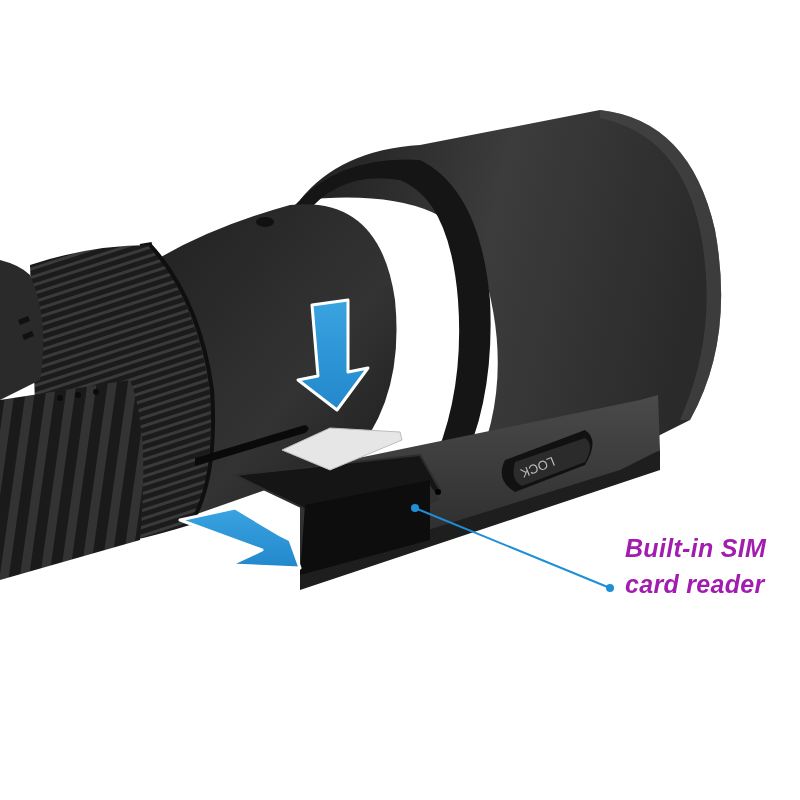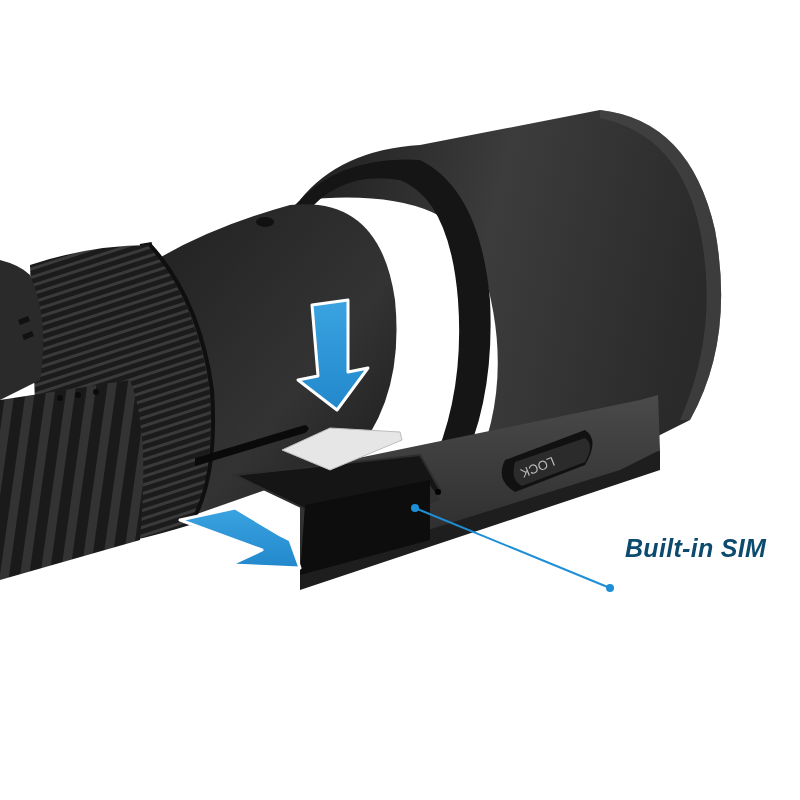"Built-in SIM" .callout { color: #0c4a6e -> #a21caf }
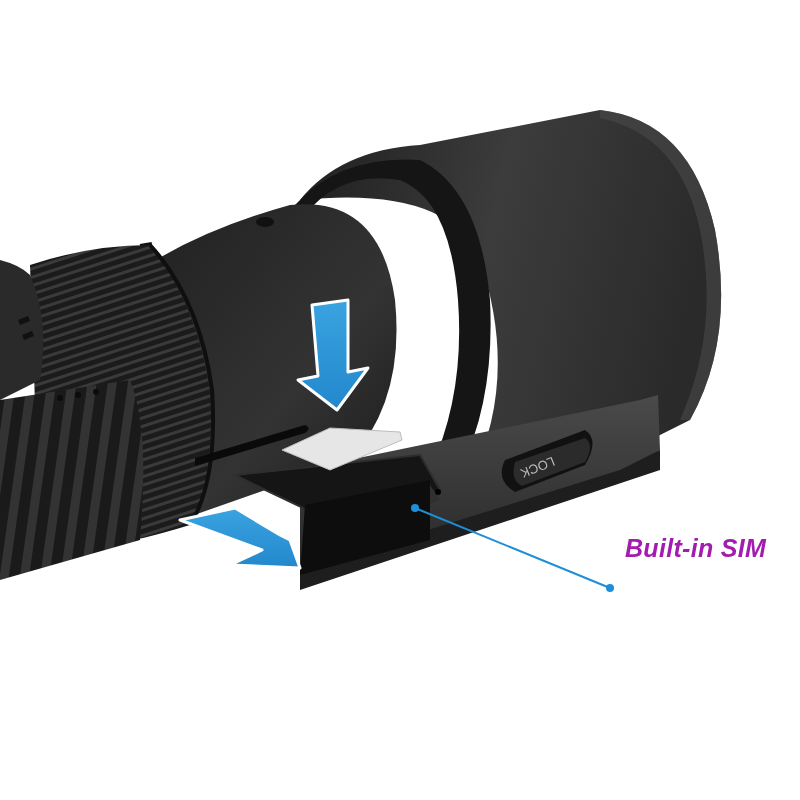"card reader" span { html: none -> <span>card reader</span> }
